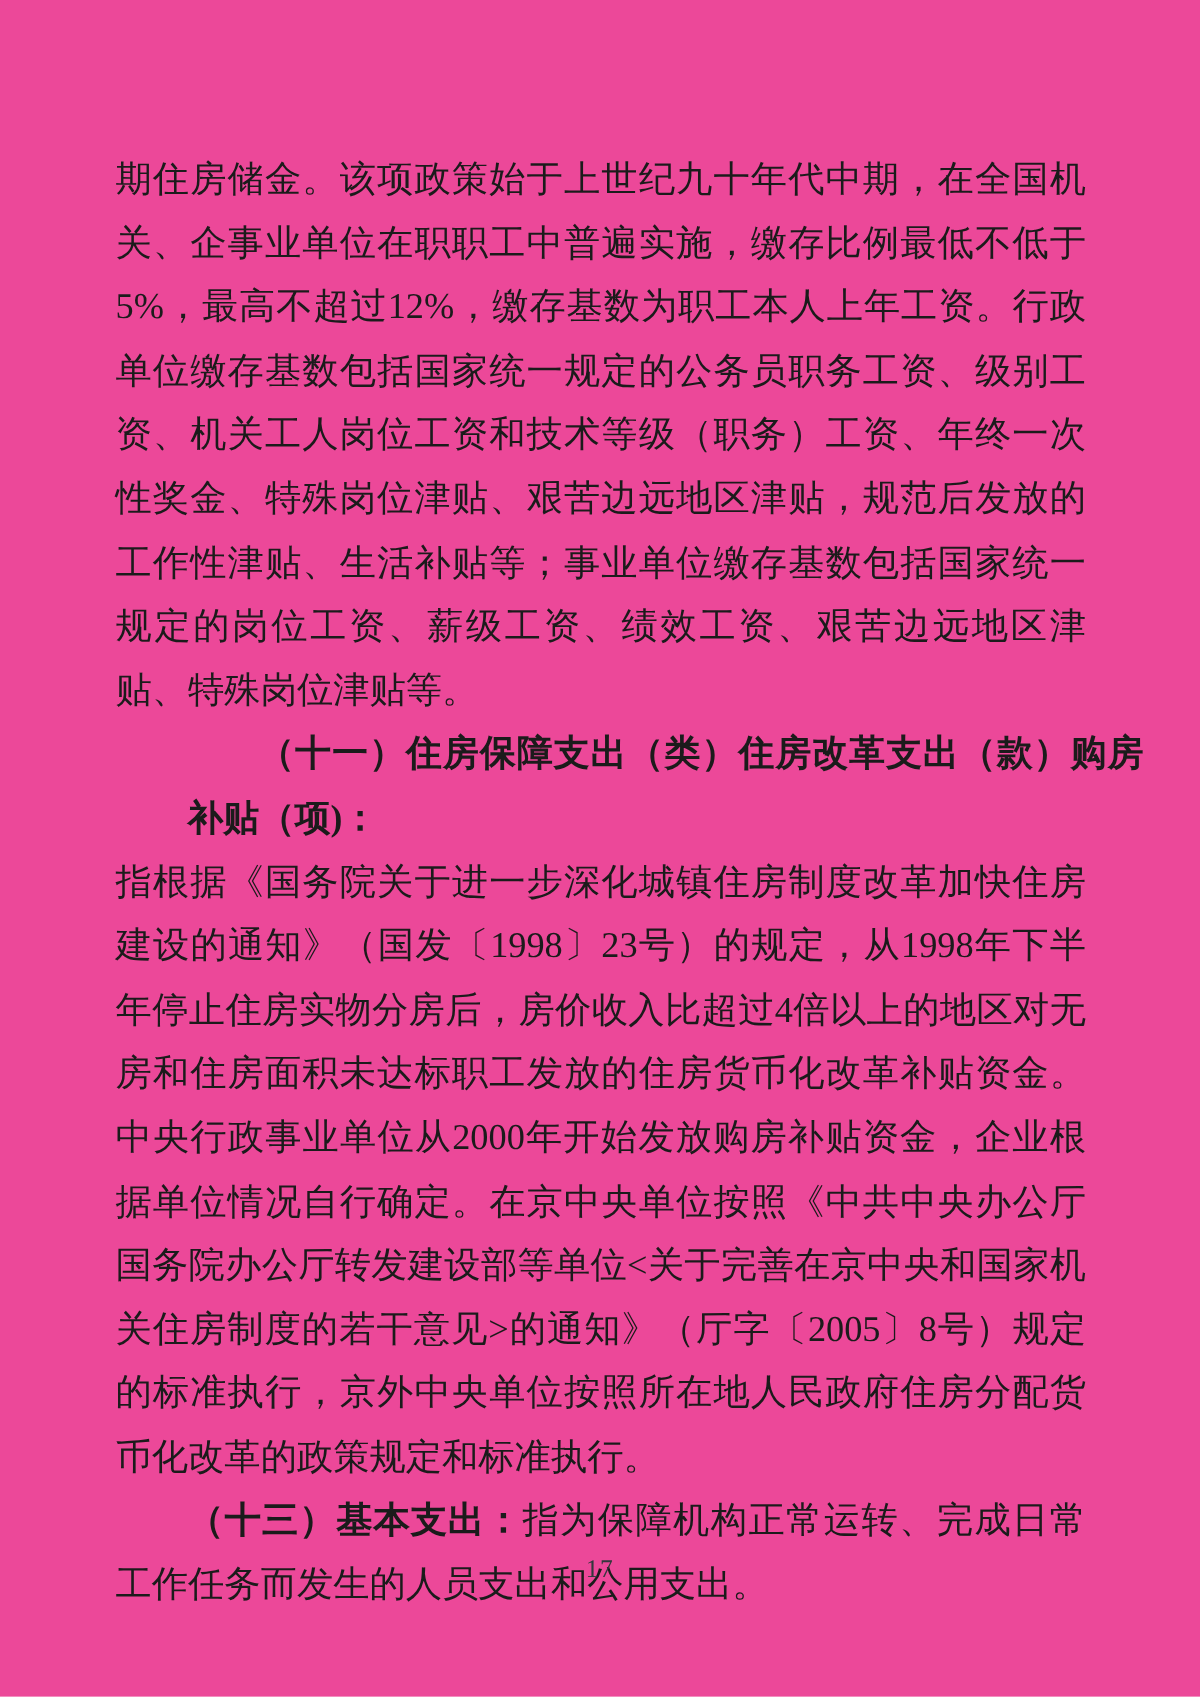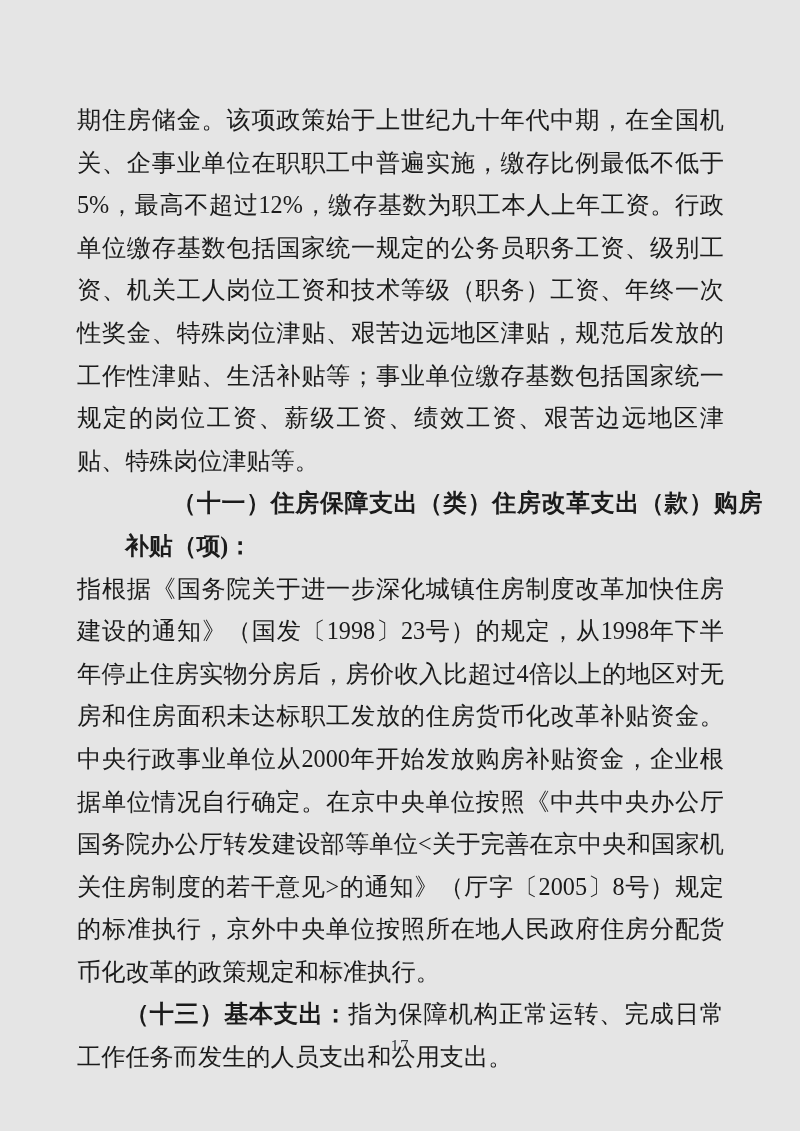"期住房储金。该项政策始于上世纪九十年代中期，在全国机关、企事业单位在职职工中普遍" #page { background: #e5e5e5 -> #ec4899 }
